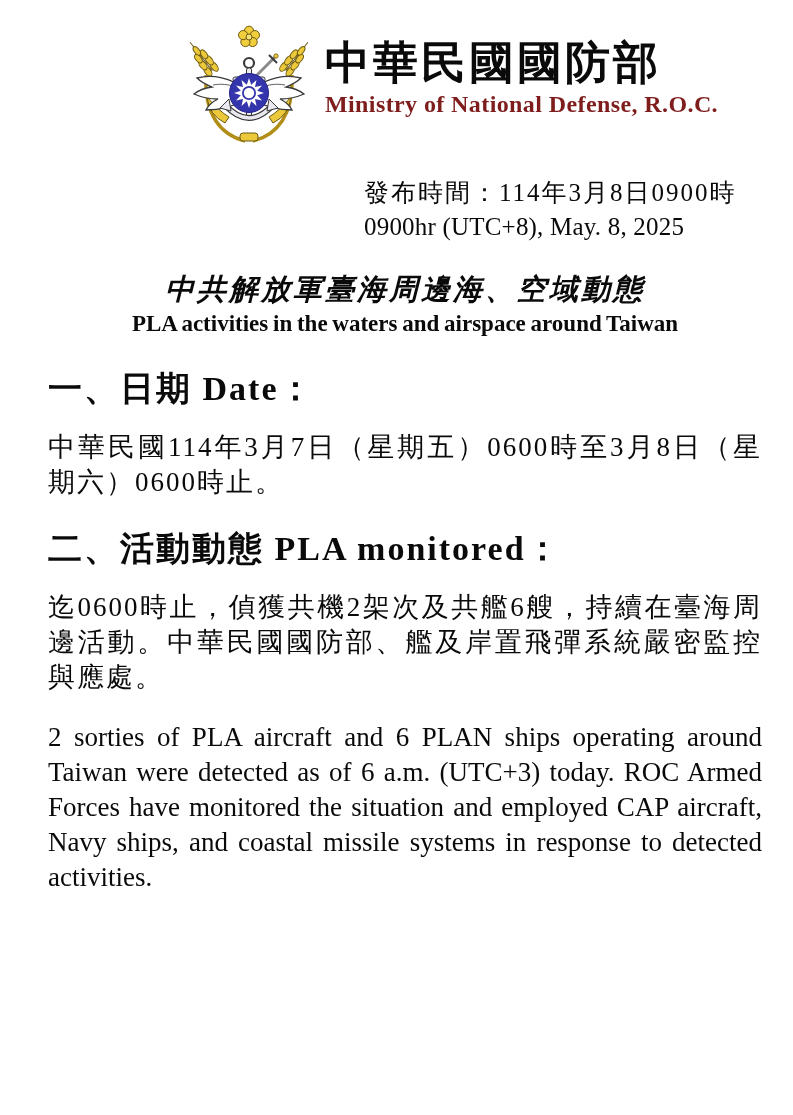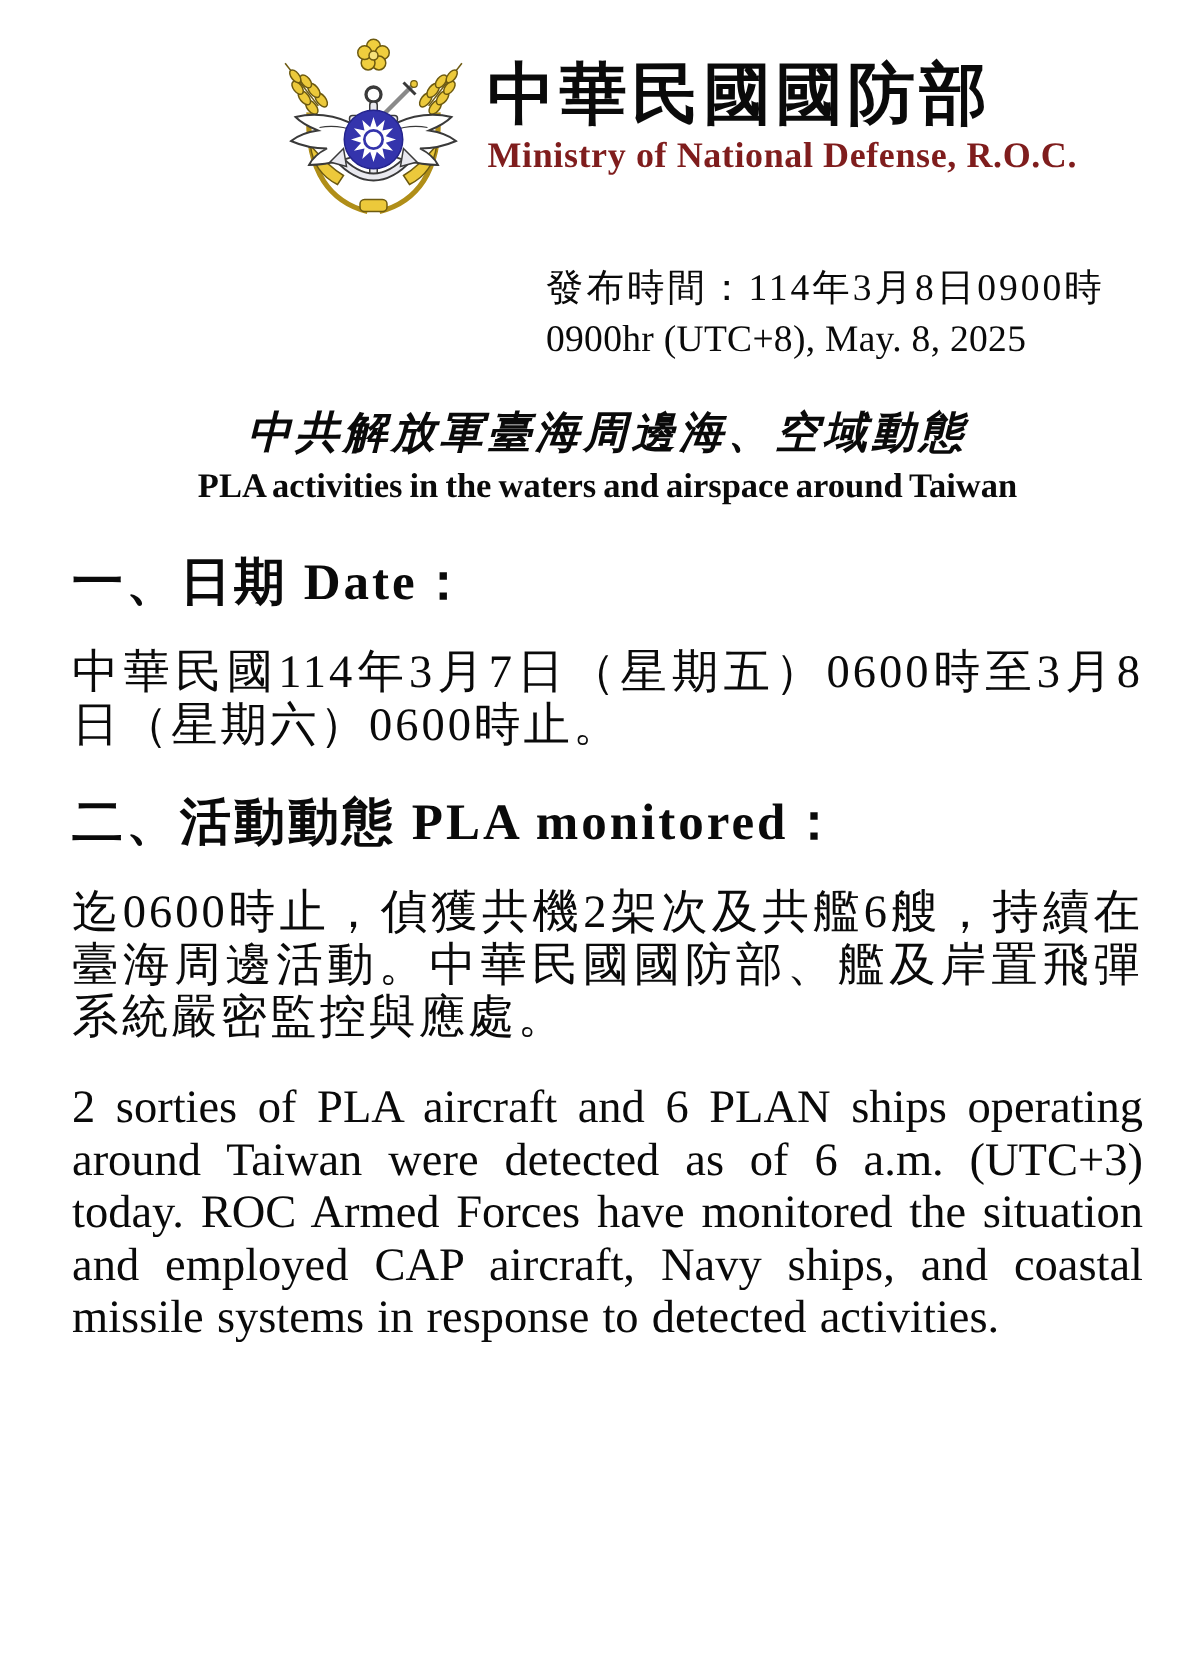"中華民國114年3月7日（星期五）0600時至3月8日（星期六）0600時止。" .para { font-size: 31px -> 27px }
